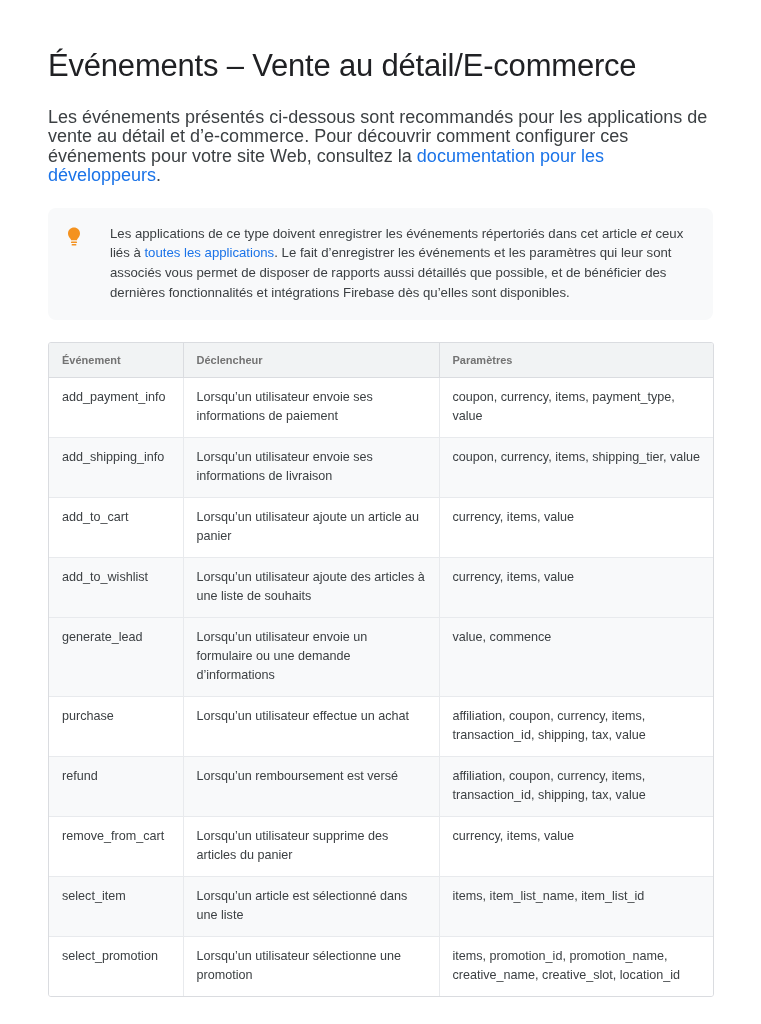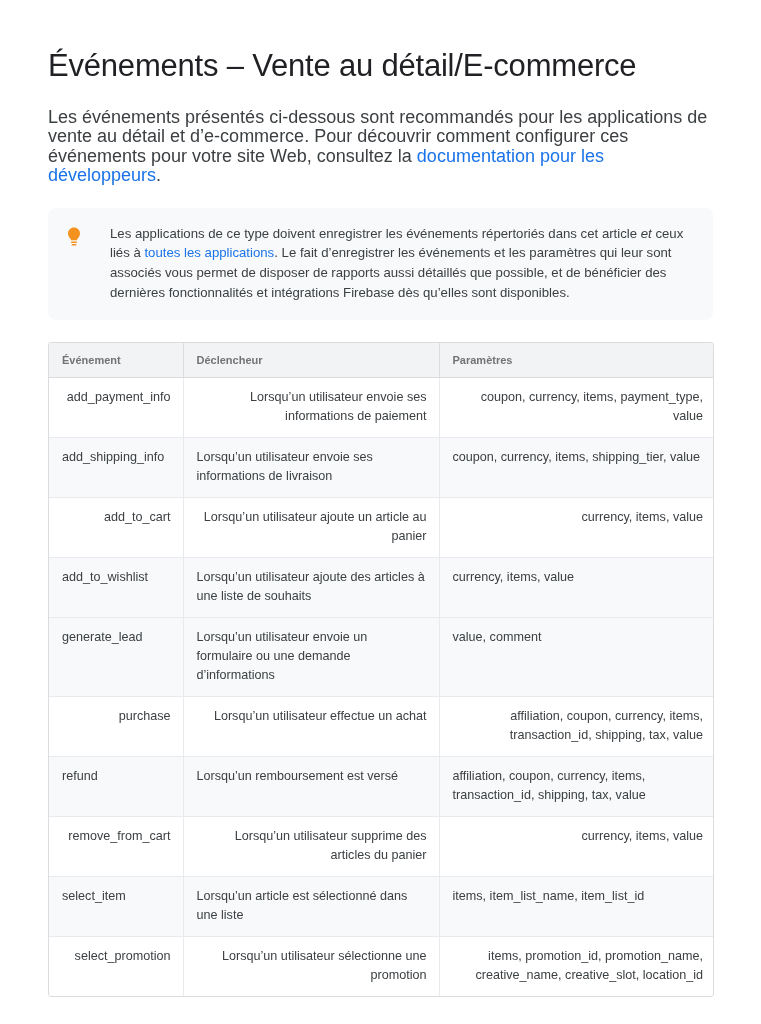"add_payment_info" table.events tbody tr.odd td { text-align: right -> none }
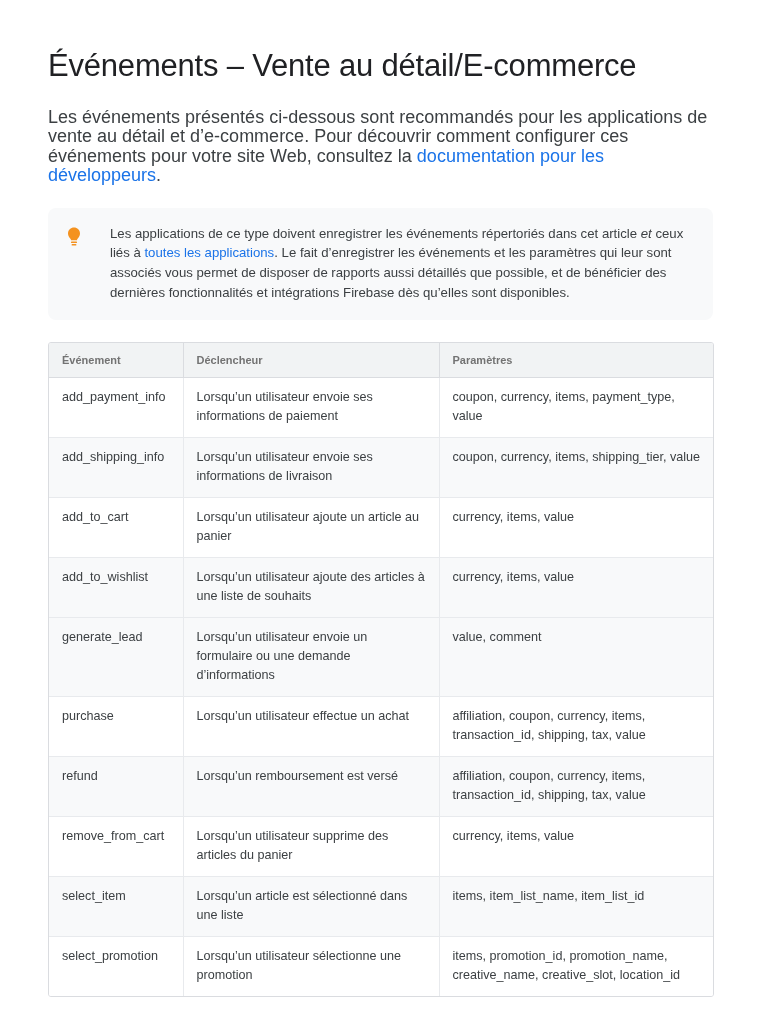"value, comment" td { text: comment -> commence }
